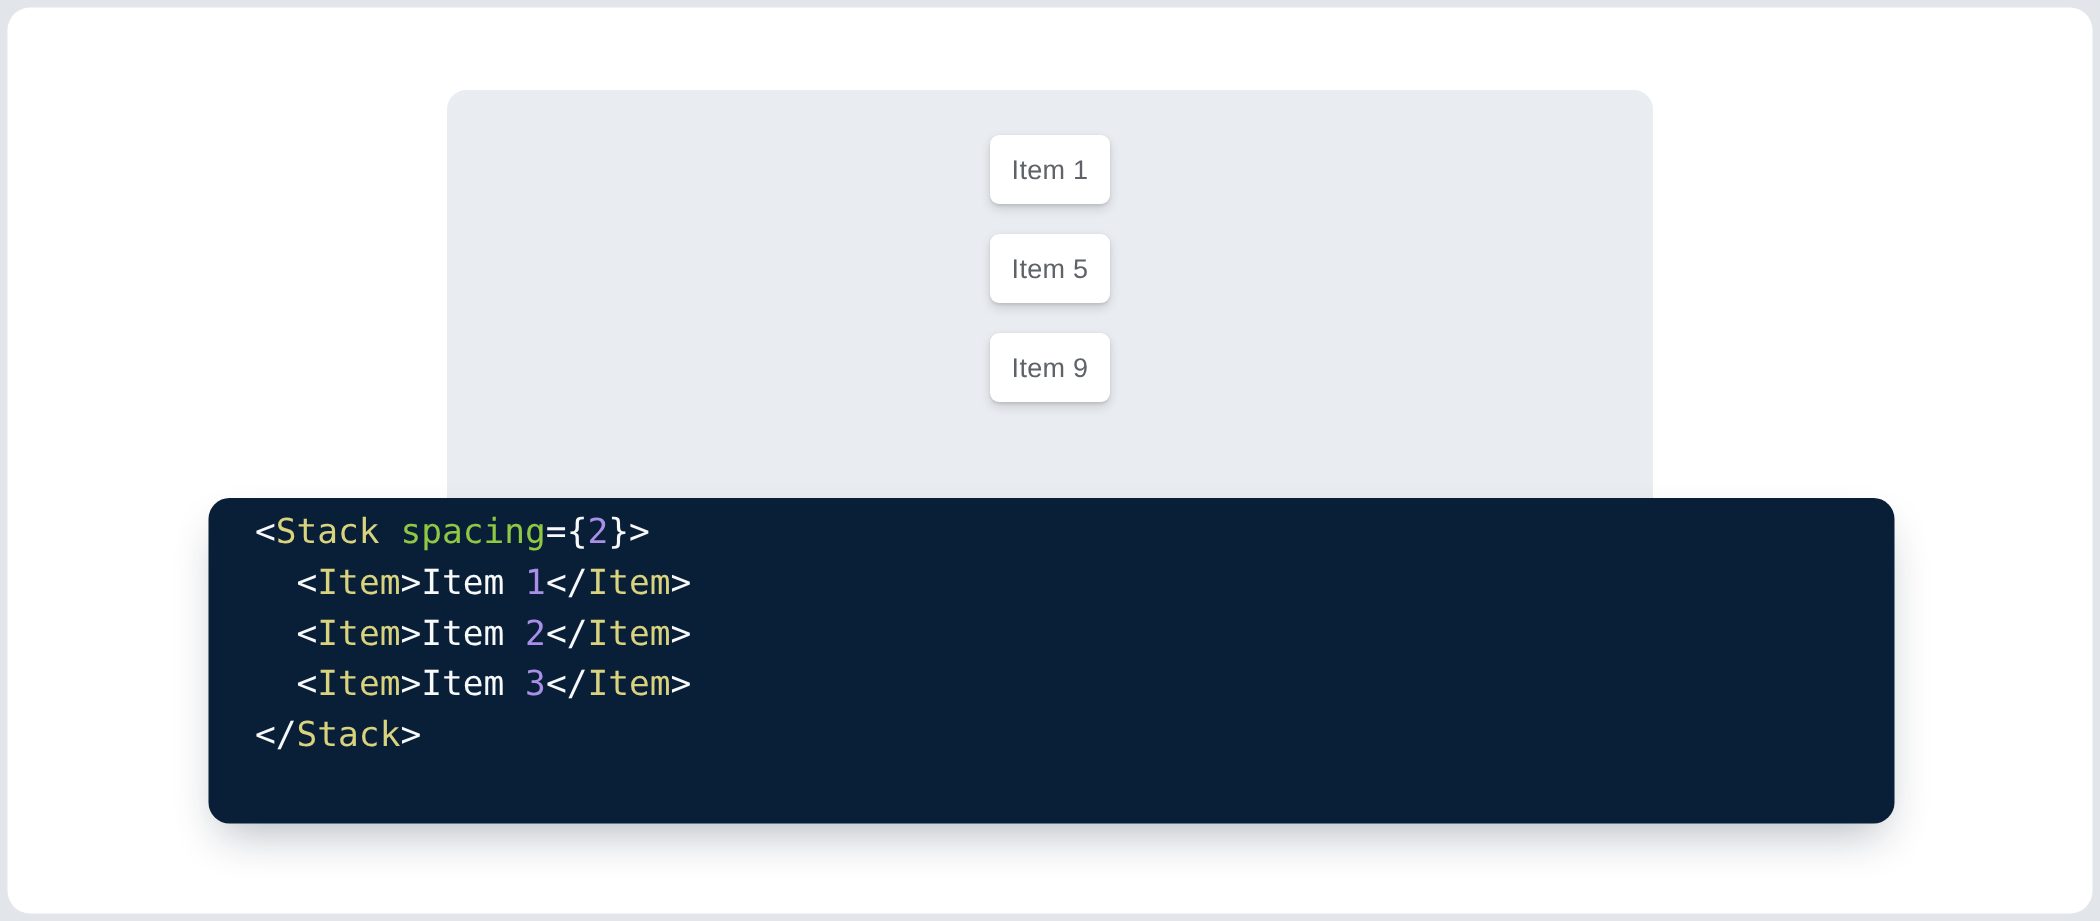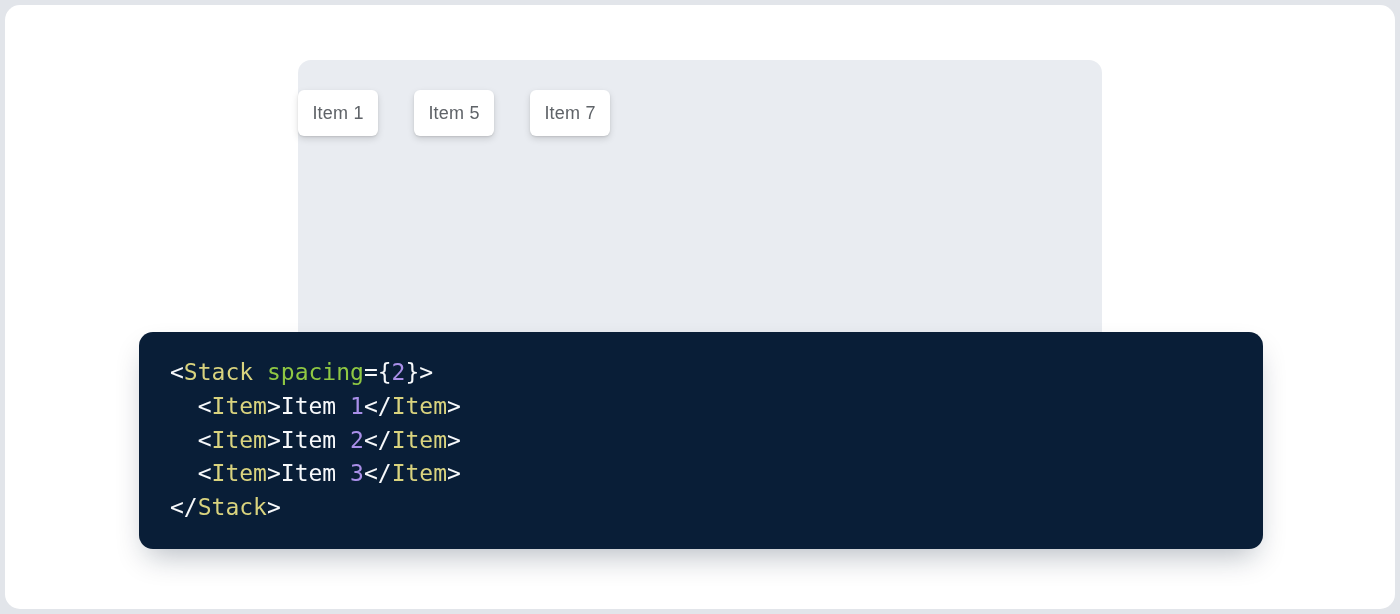"Item 1" .stack { flex-direction: row -> column; gap: 36px -> 20px }
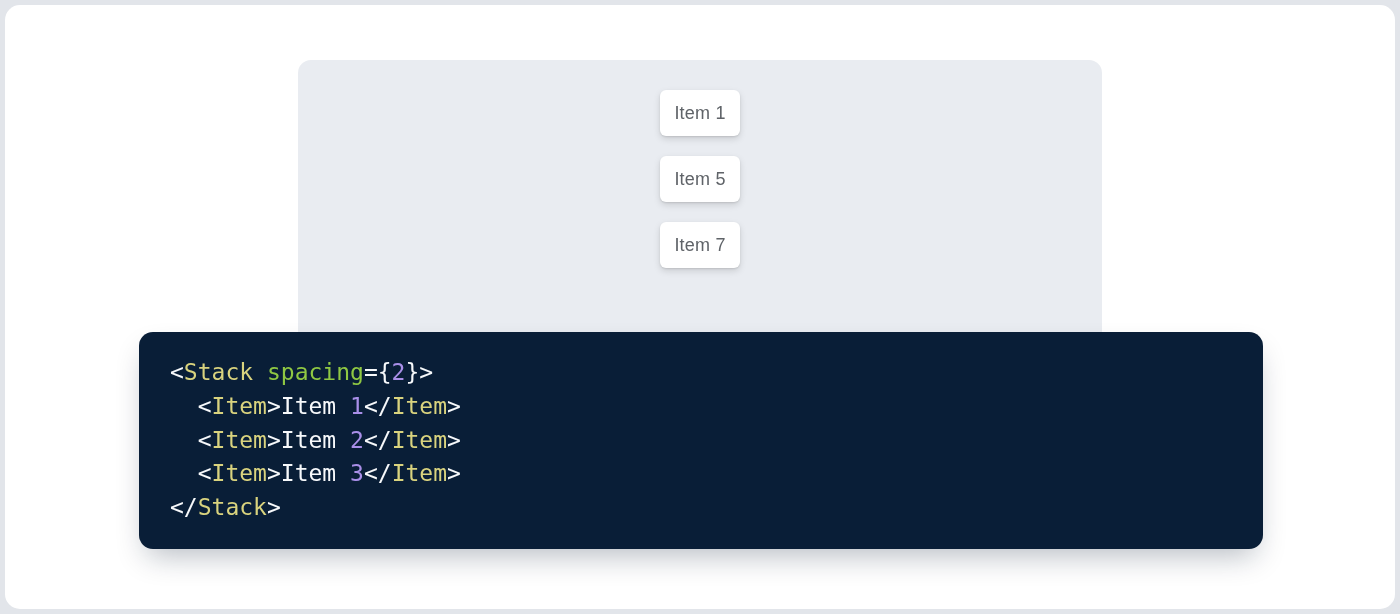"Item 7" div.item-card { text: 7 -> 9 }
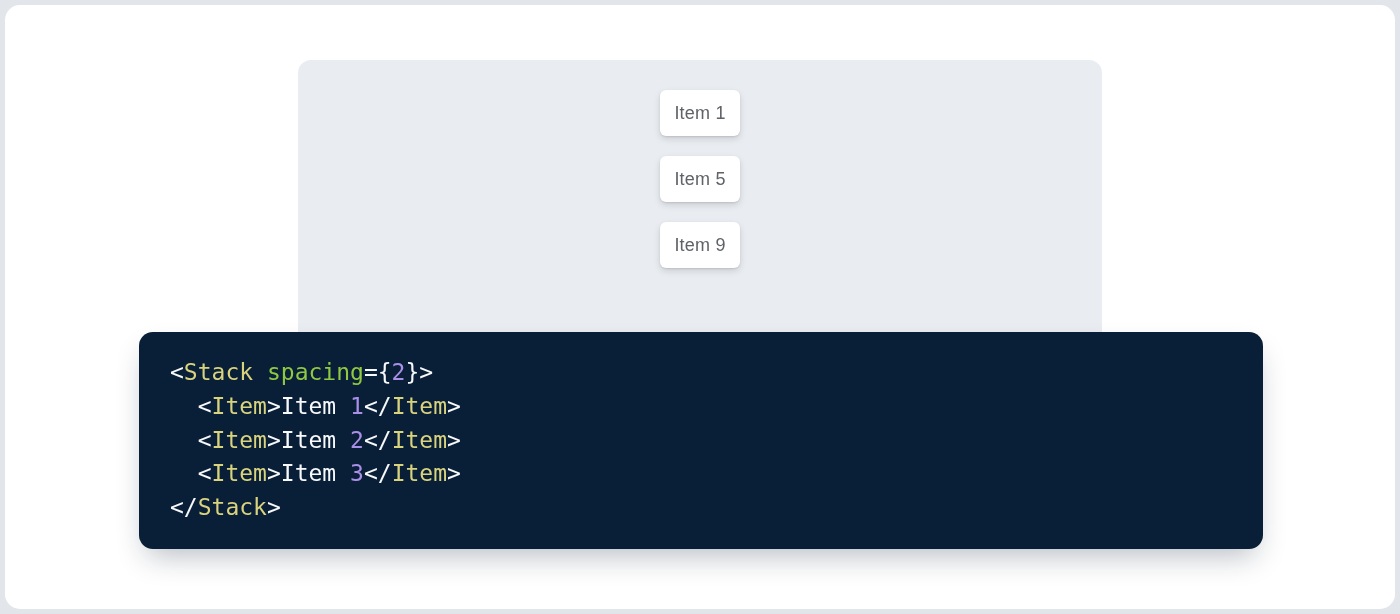"<Stack spacing={2}>" .code { padding: 24px 31px -> 7px 31px }
